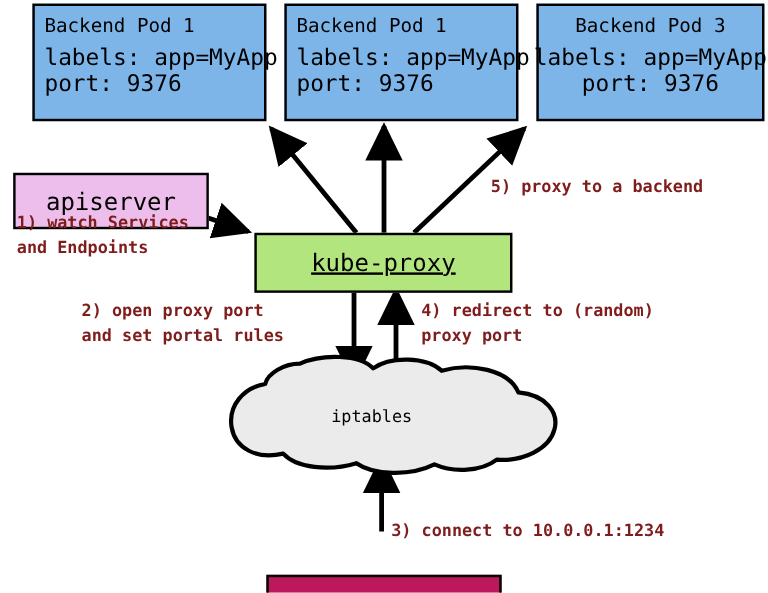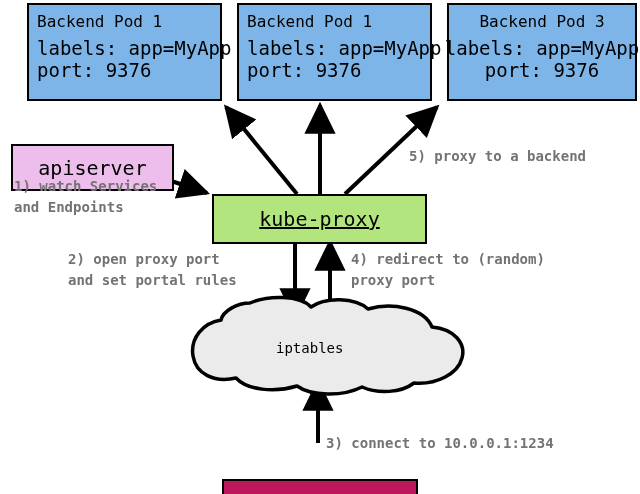"5) proxy to a backend" .step { color: #737373 -> #7f1d1d }
